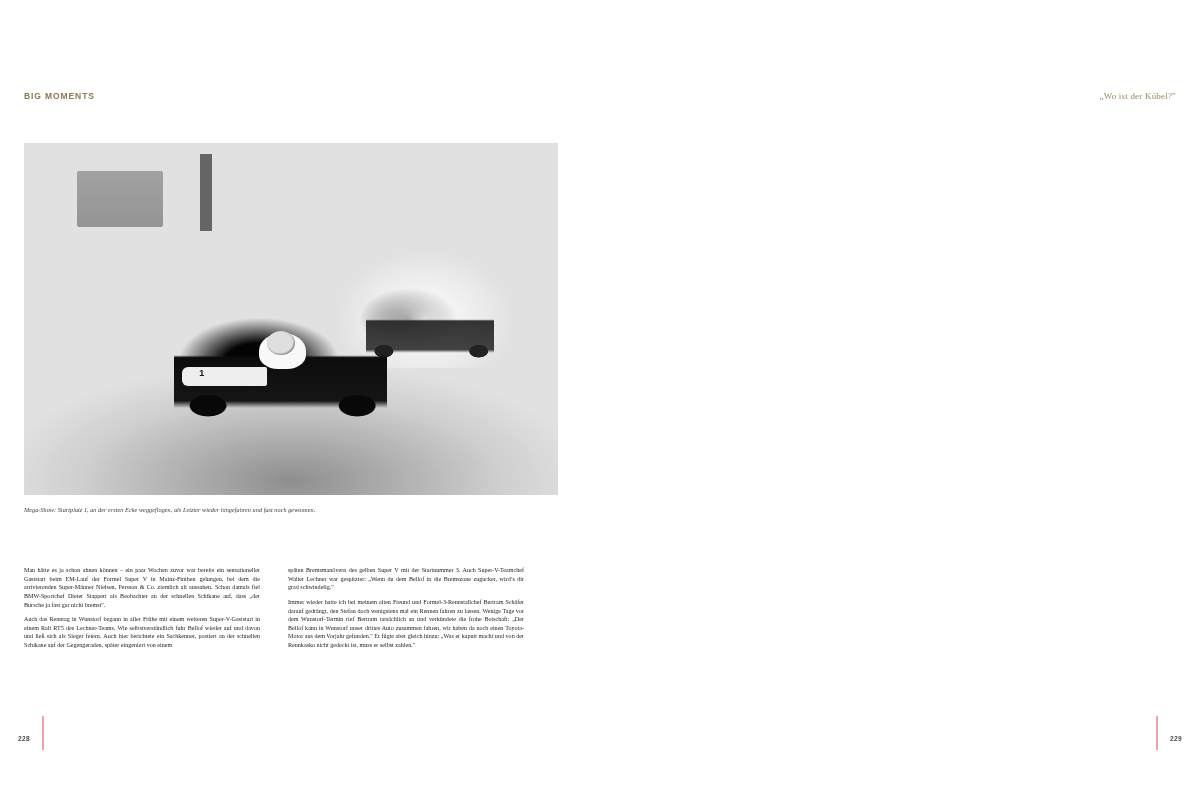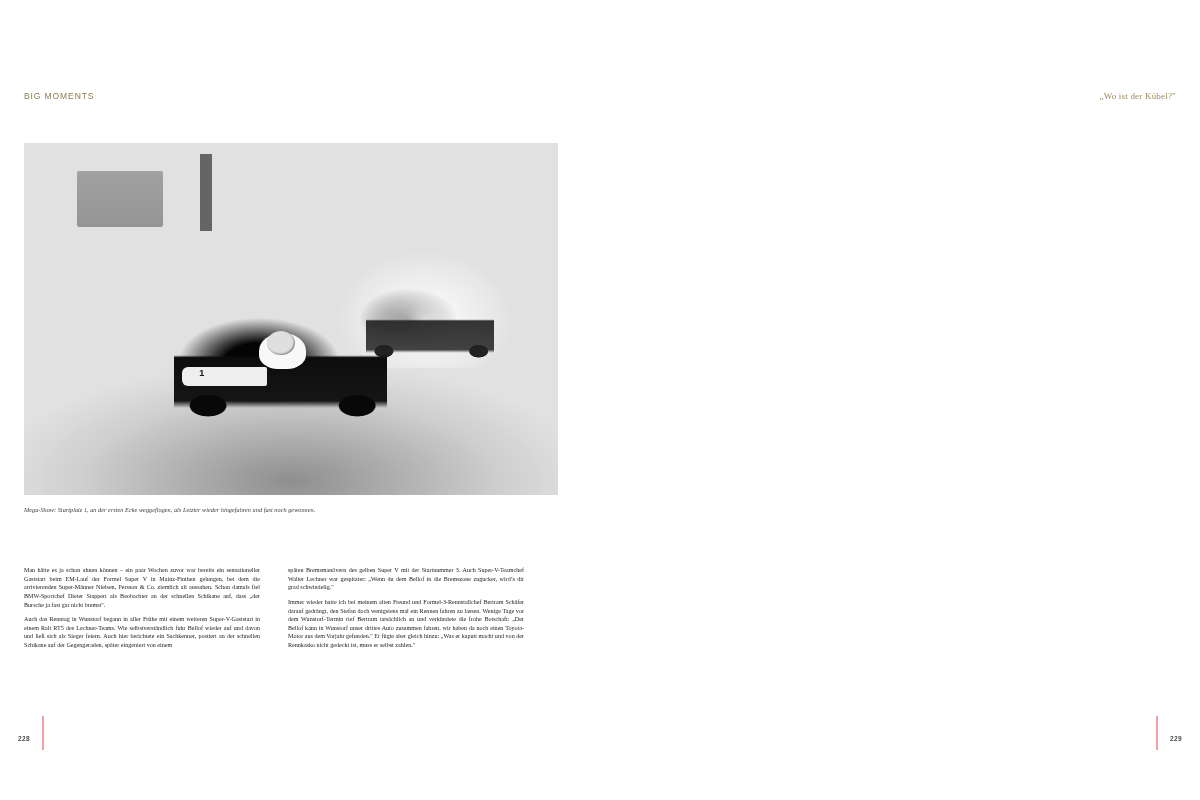"BIG MOMENTS" .runhead { font-weight: 400 -> 700 }
